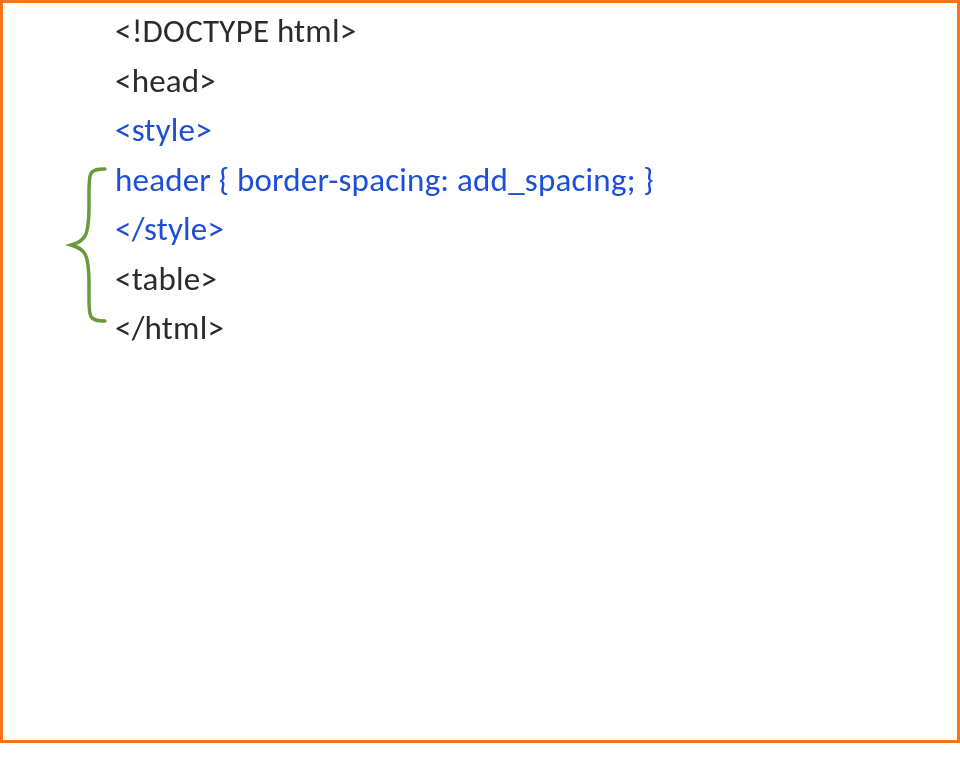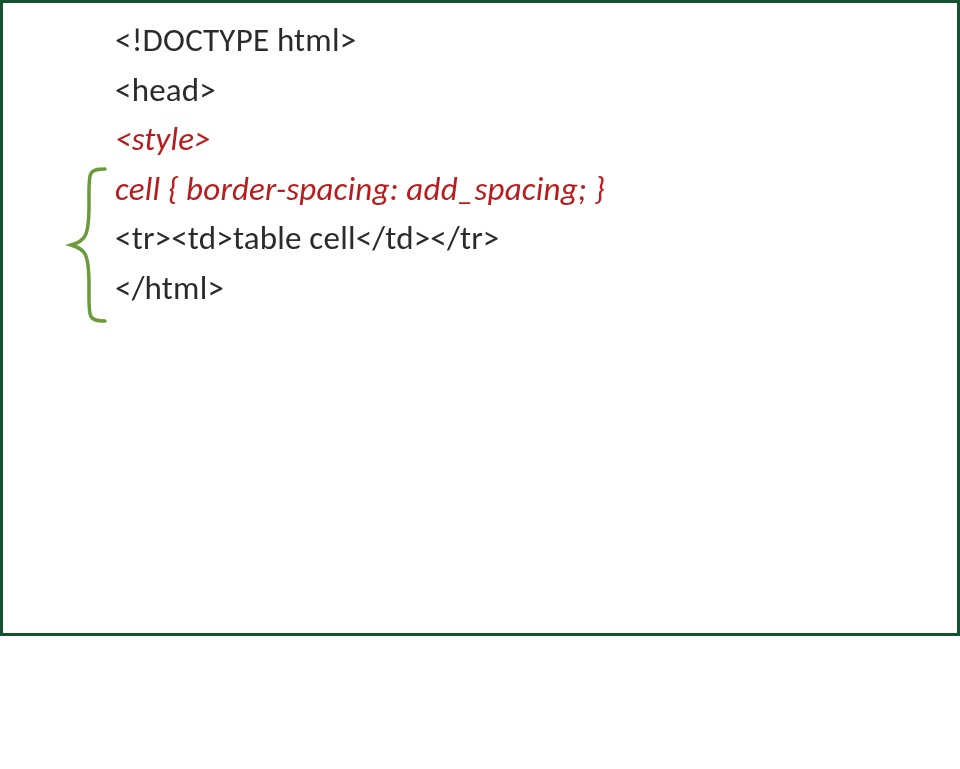"<!DOCTYPE html>" .frame { border: 3px solid #14532d -> 3px solid #f97316; height: 636px -> 743px; padding-top: 13px -> 4px }
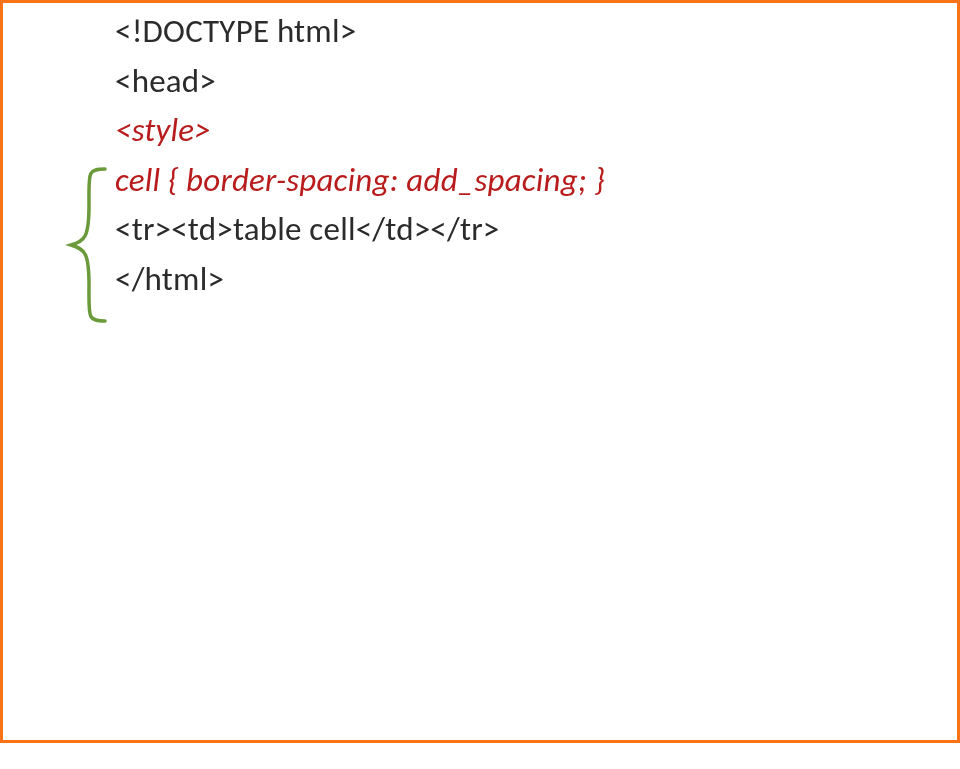"<style>" .highlight { color: #b91c1c -> #1d4ed8; font-style: italic -> none }
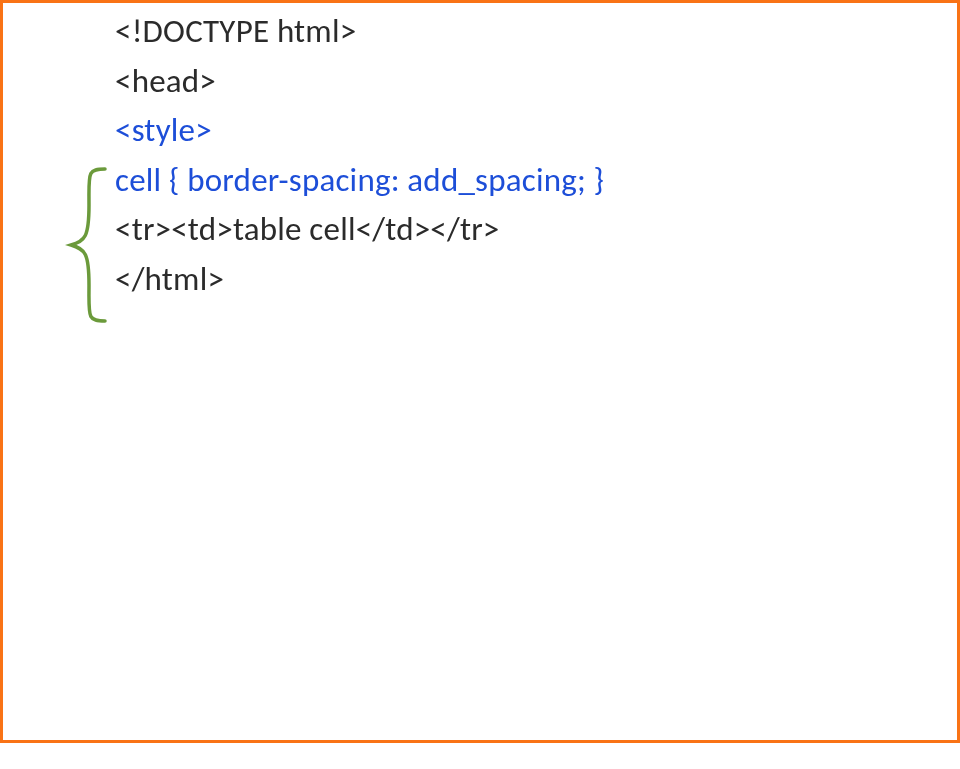"cell { border-spacing: add_spacing; }" div.code-line { text: cell -> header }
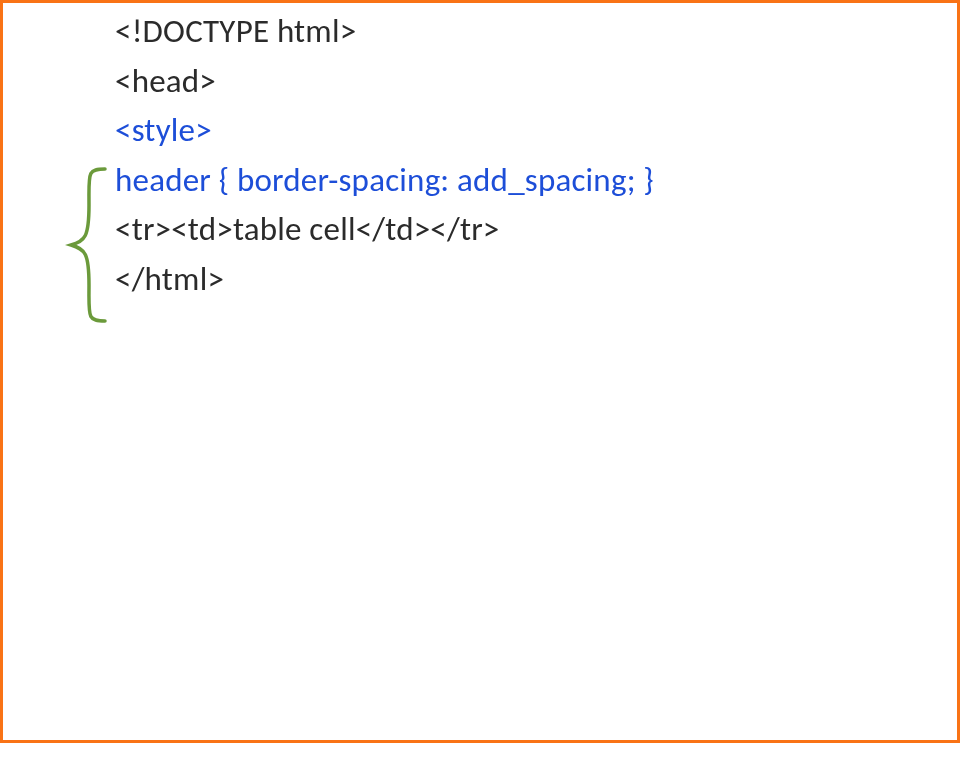"</style>" div.code-line { html: none -> <div>&lt;/style&gt;</div> }
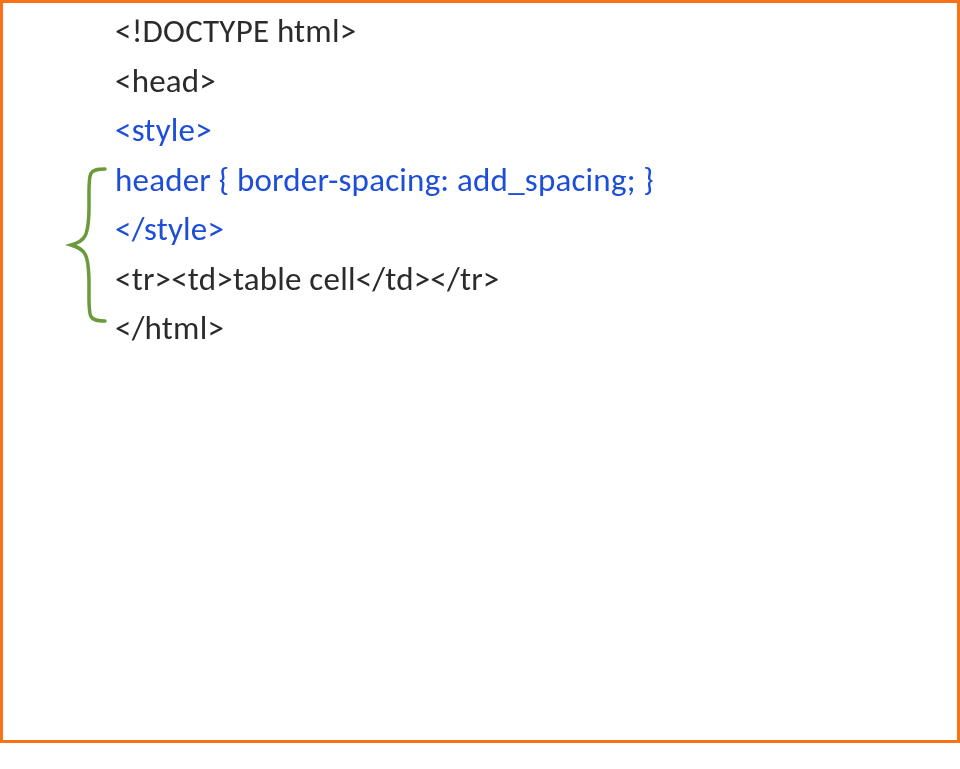"<table>" div.code-line { html: none -> <div>&lt;table&gt;</div> }
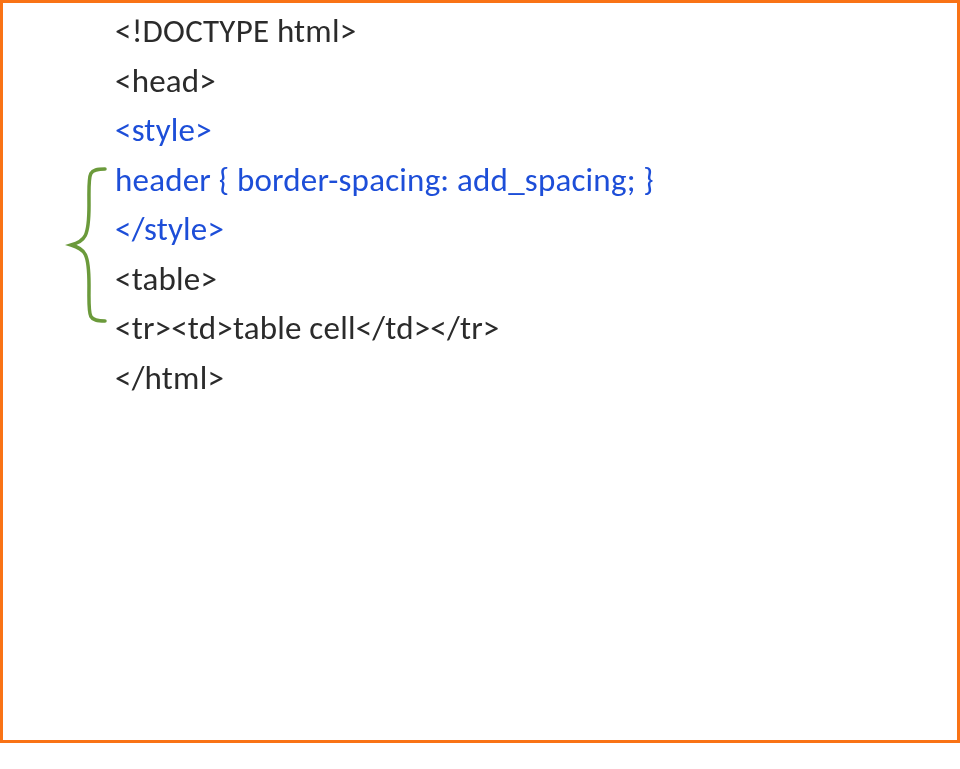"<tr><td>table cell</td></tr>" div.code-line { html: <div>&lt;tr&gt;&lt;td&gt;table cell&lt;/td&gt;&lt;/tr&gt;</div> -> none }
